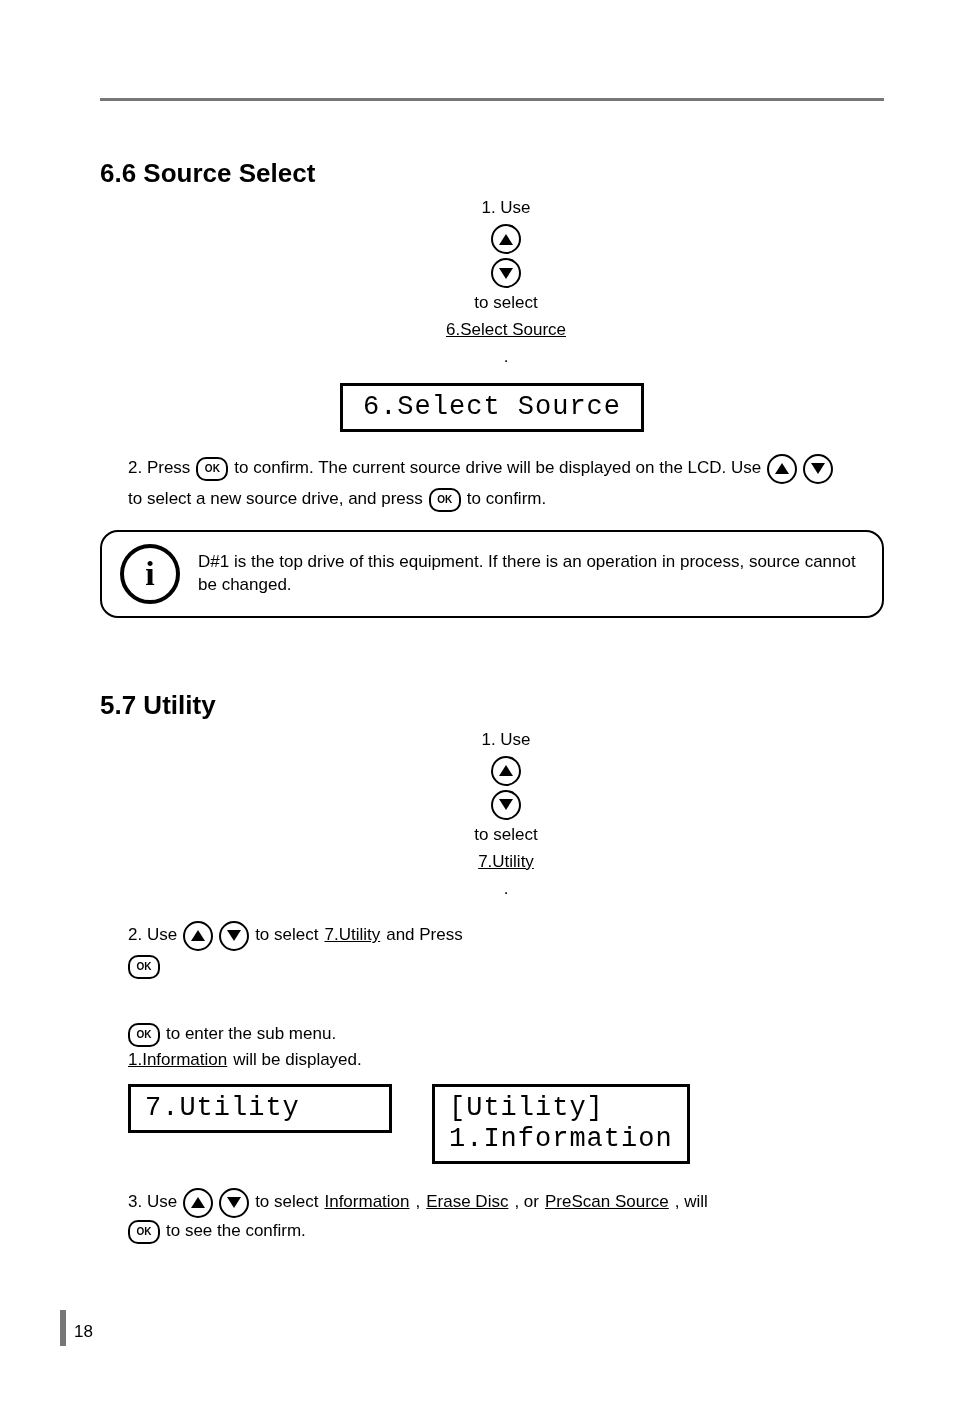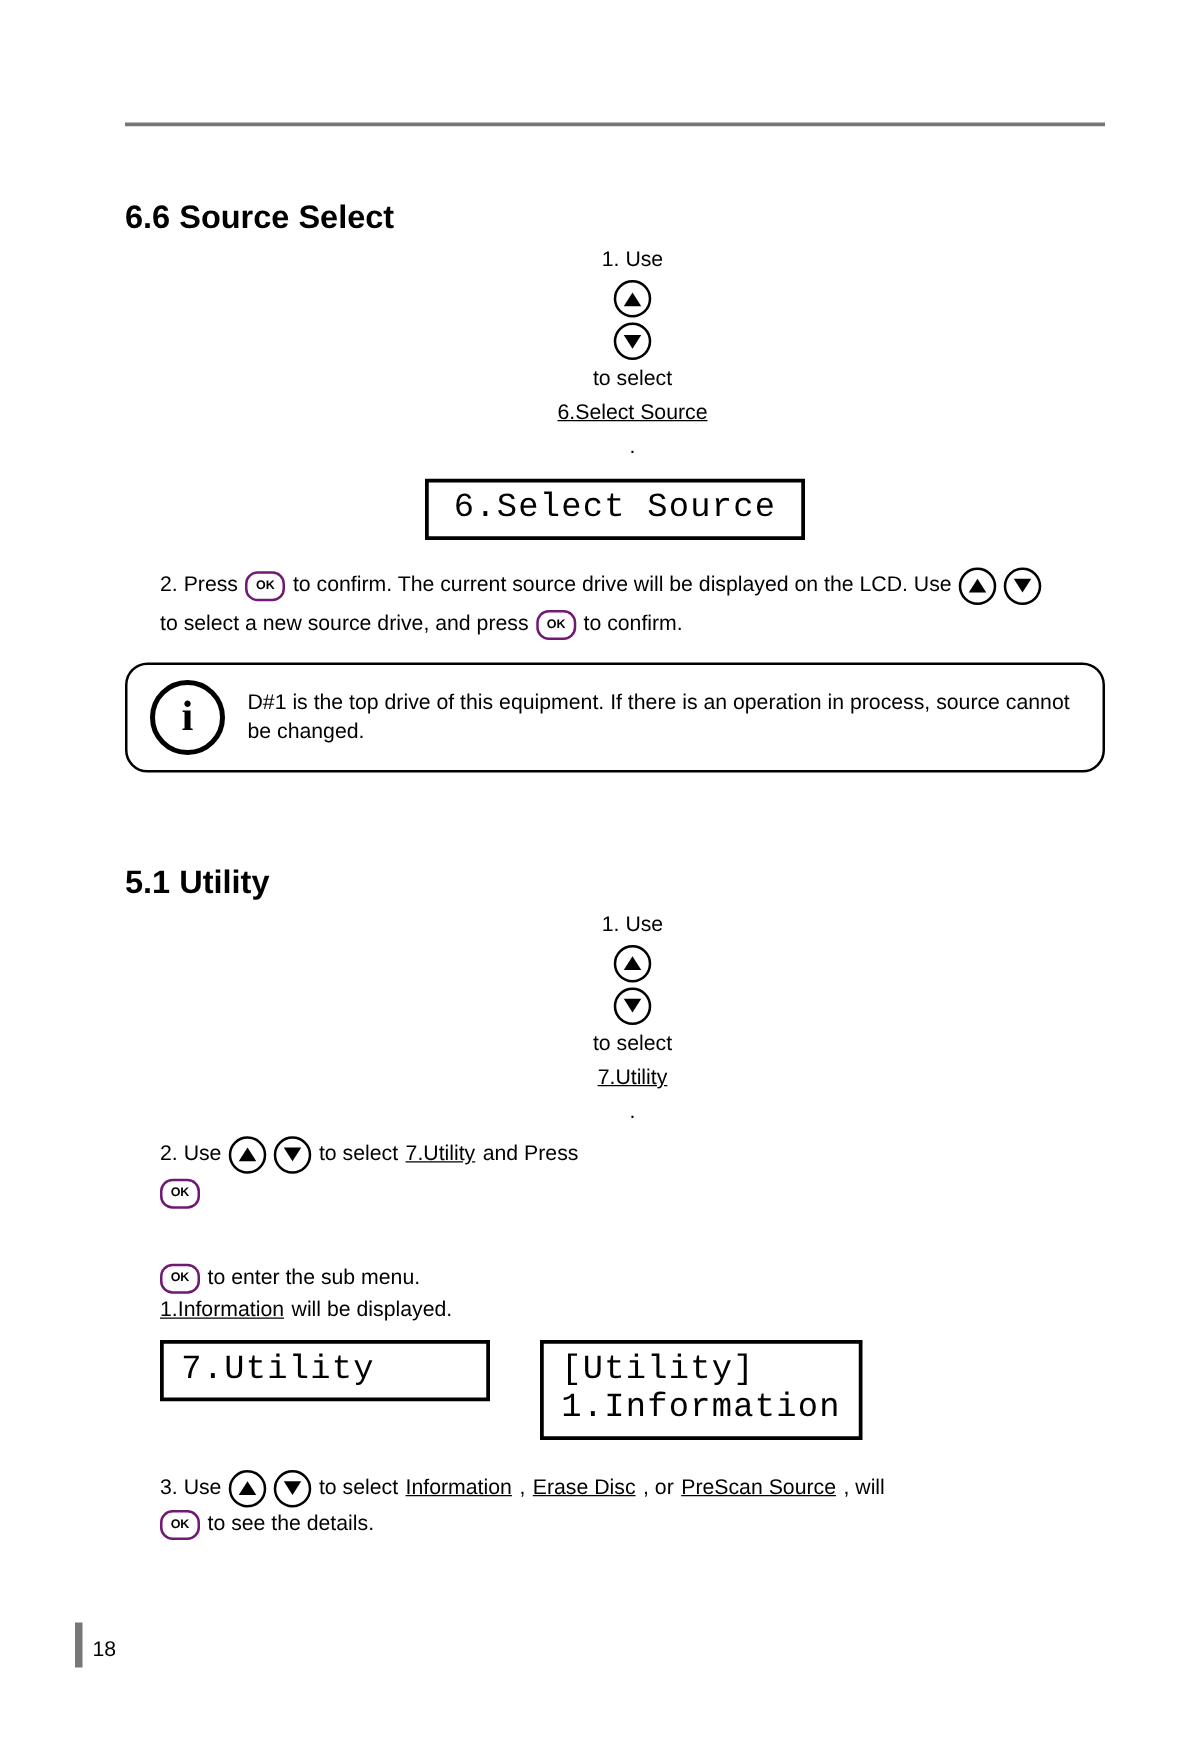"OK" .ok-pill { border: 2px solid #701a75 -> 2px solid #000000 }
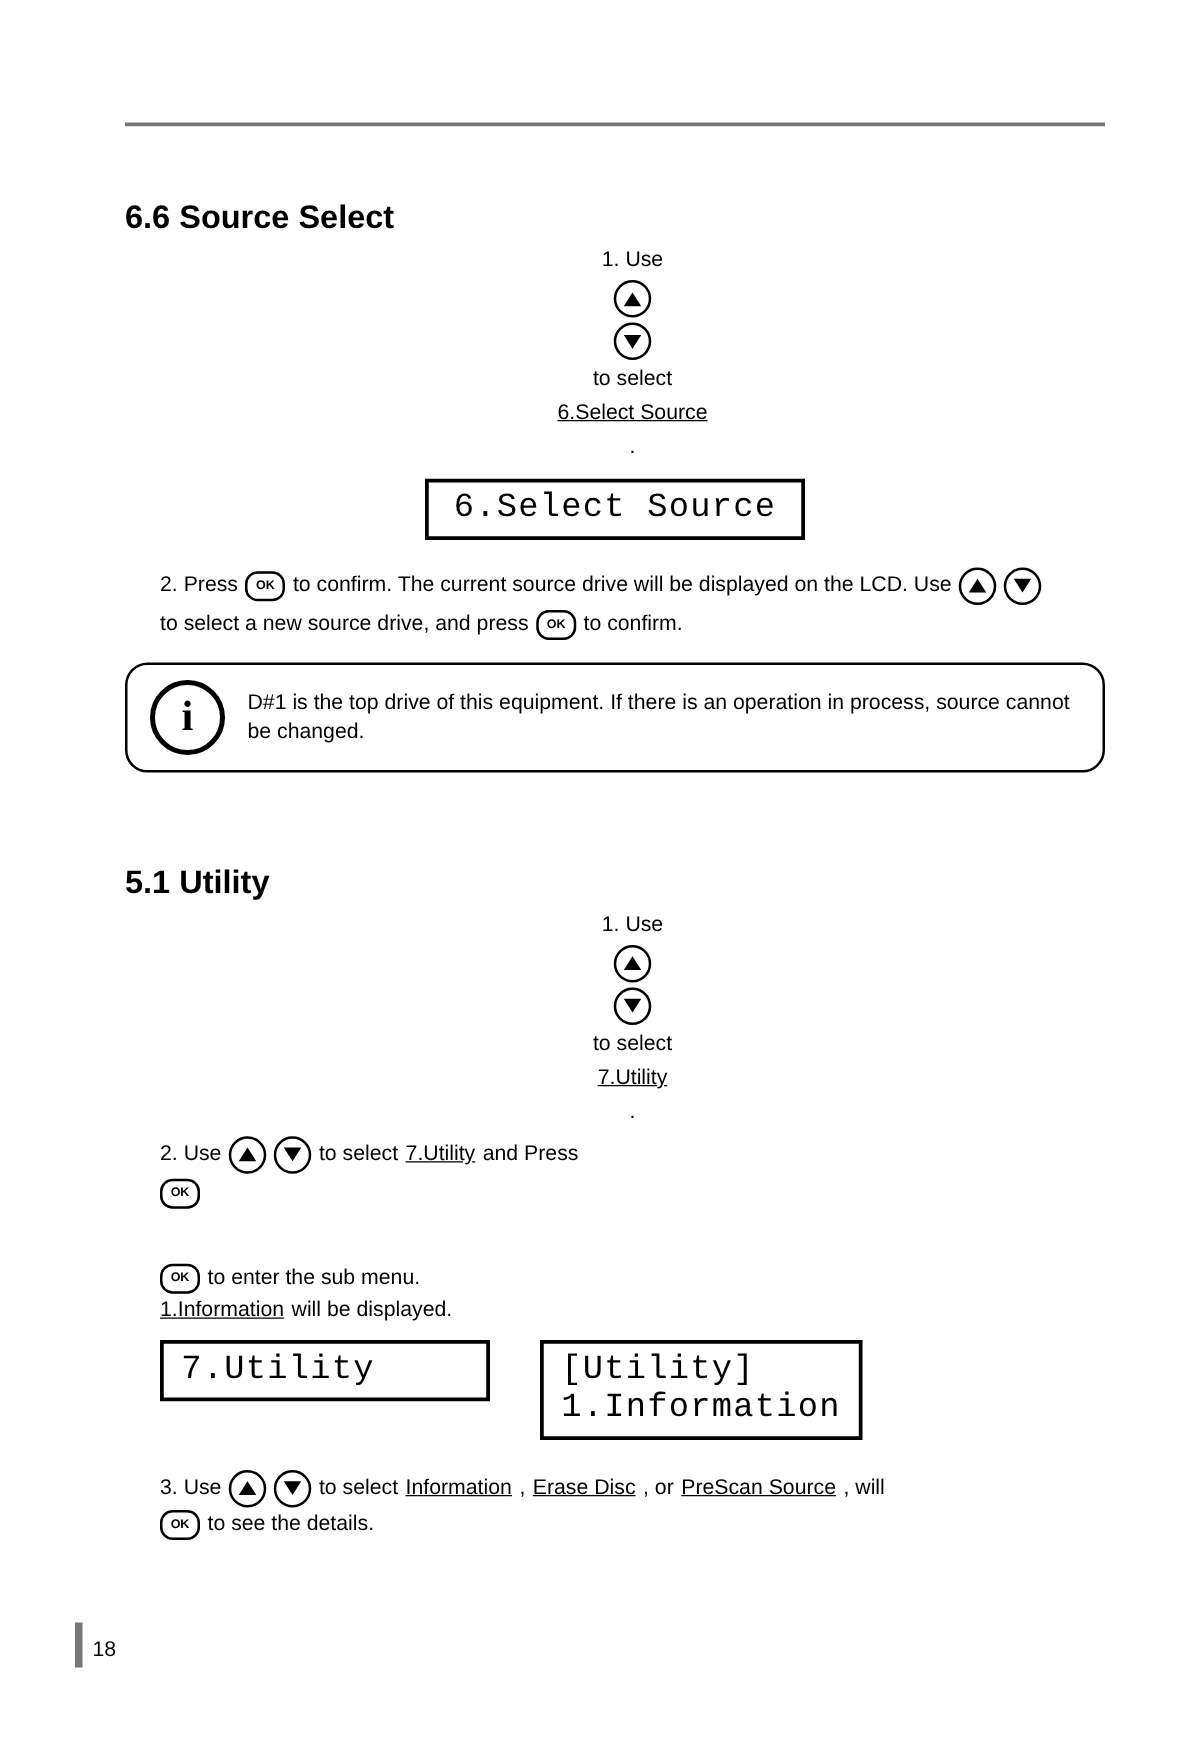"5.1 Utility" div.h1 { text: 5.1 -> 5.7 }
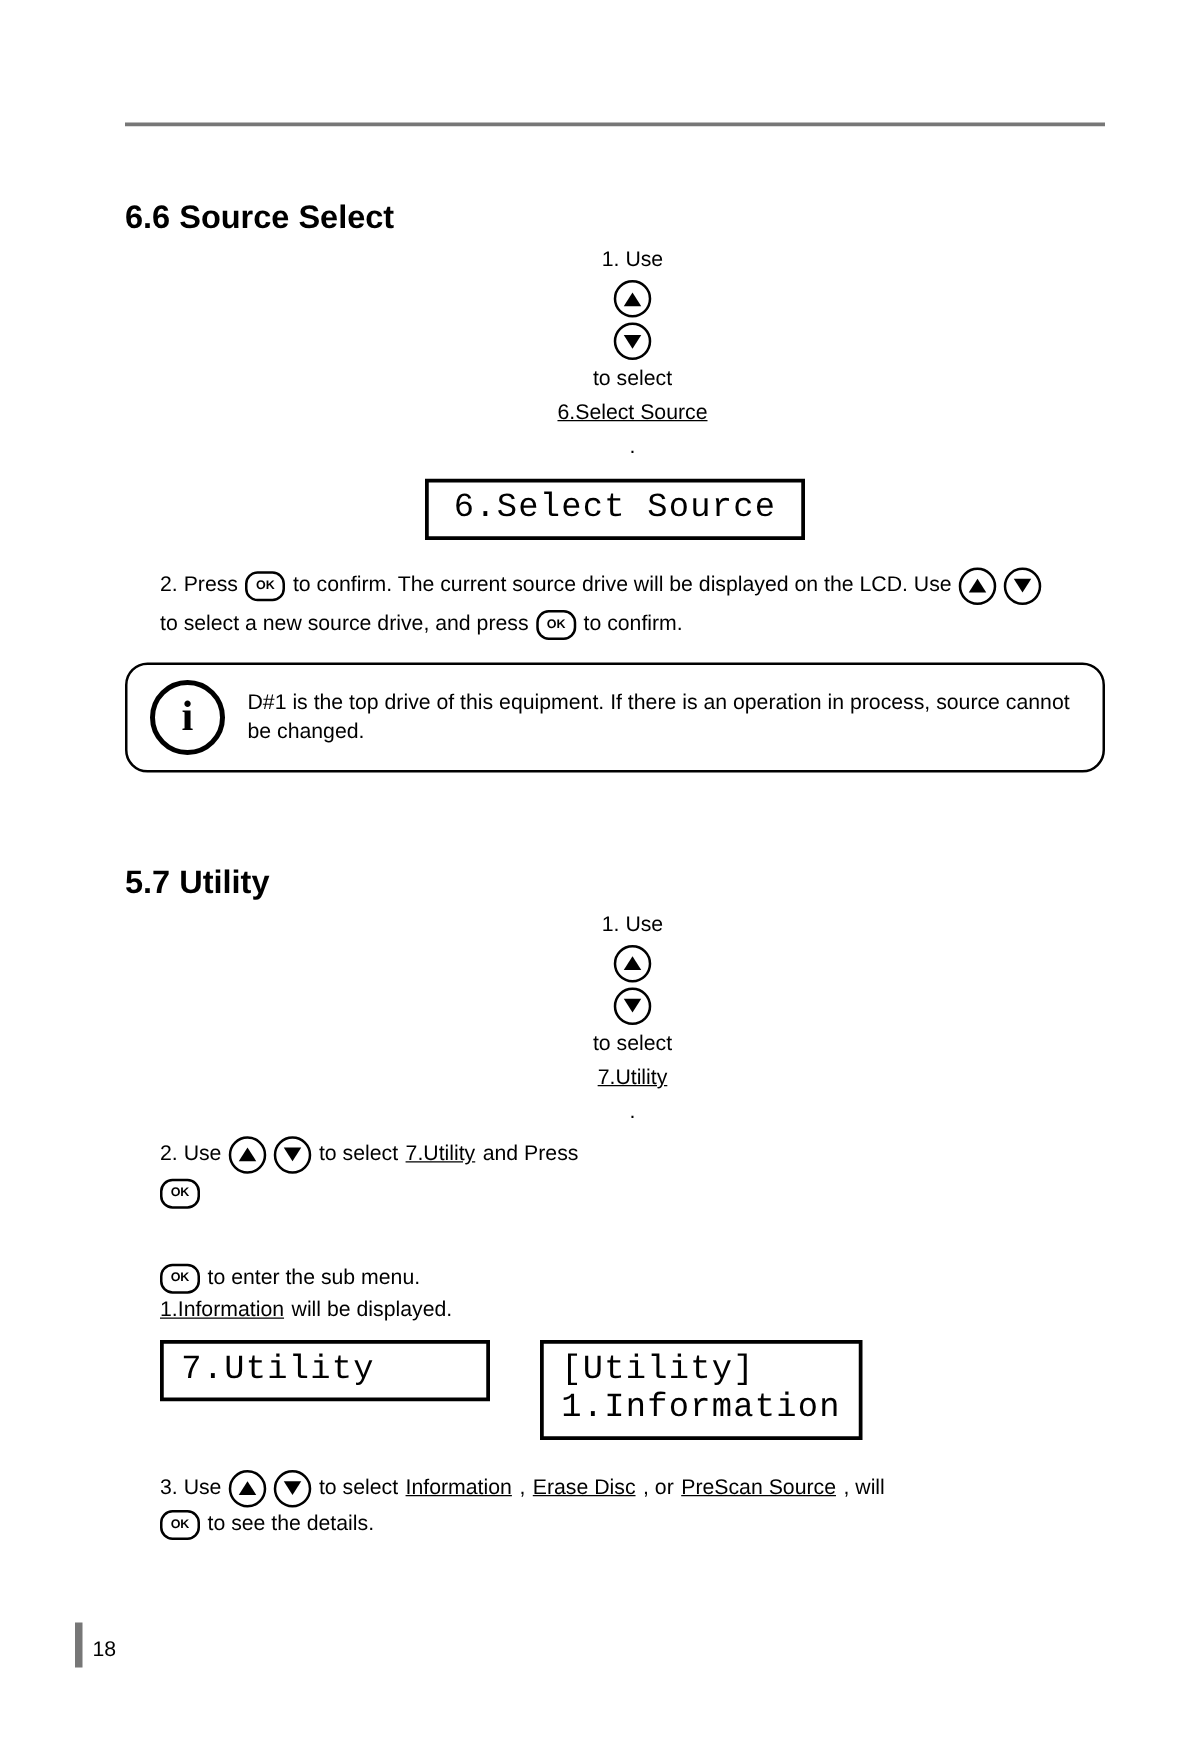"2. Use" div.twocols { margin-top: 6px -> 18px }
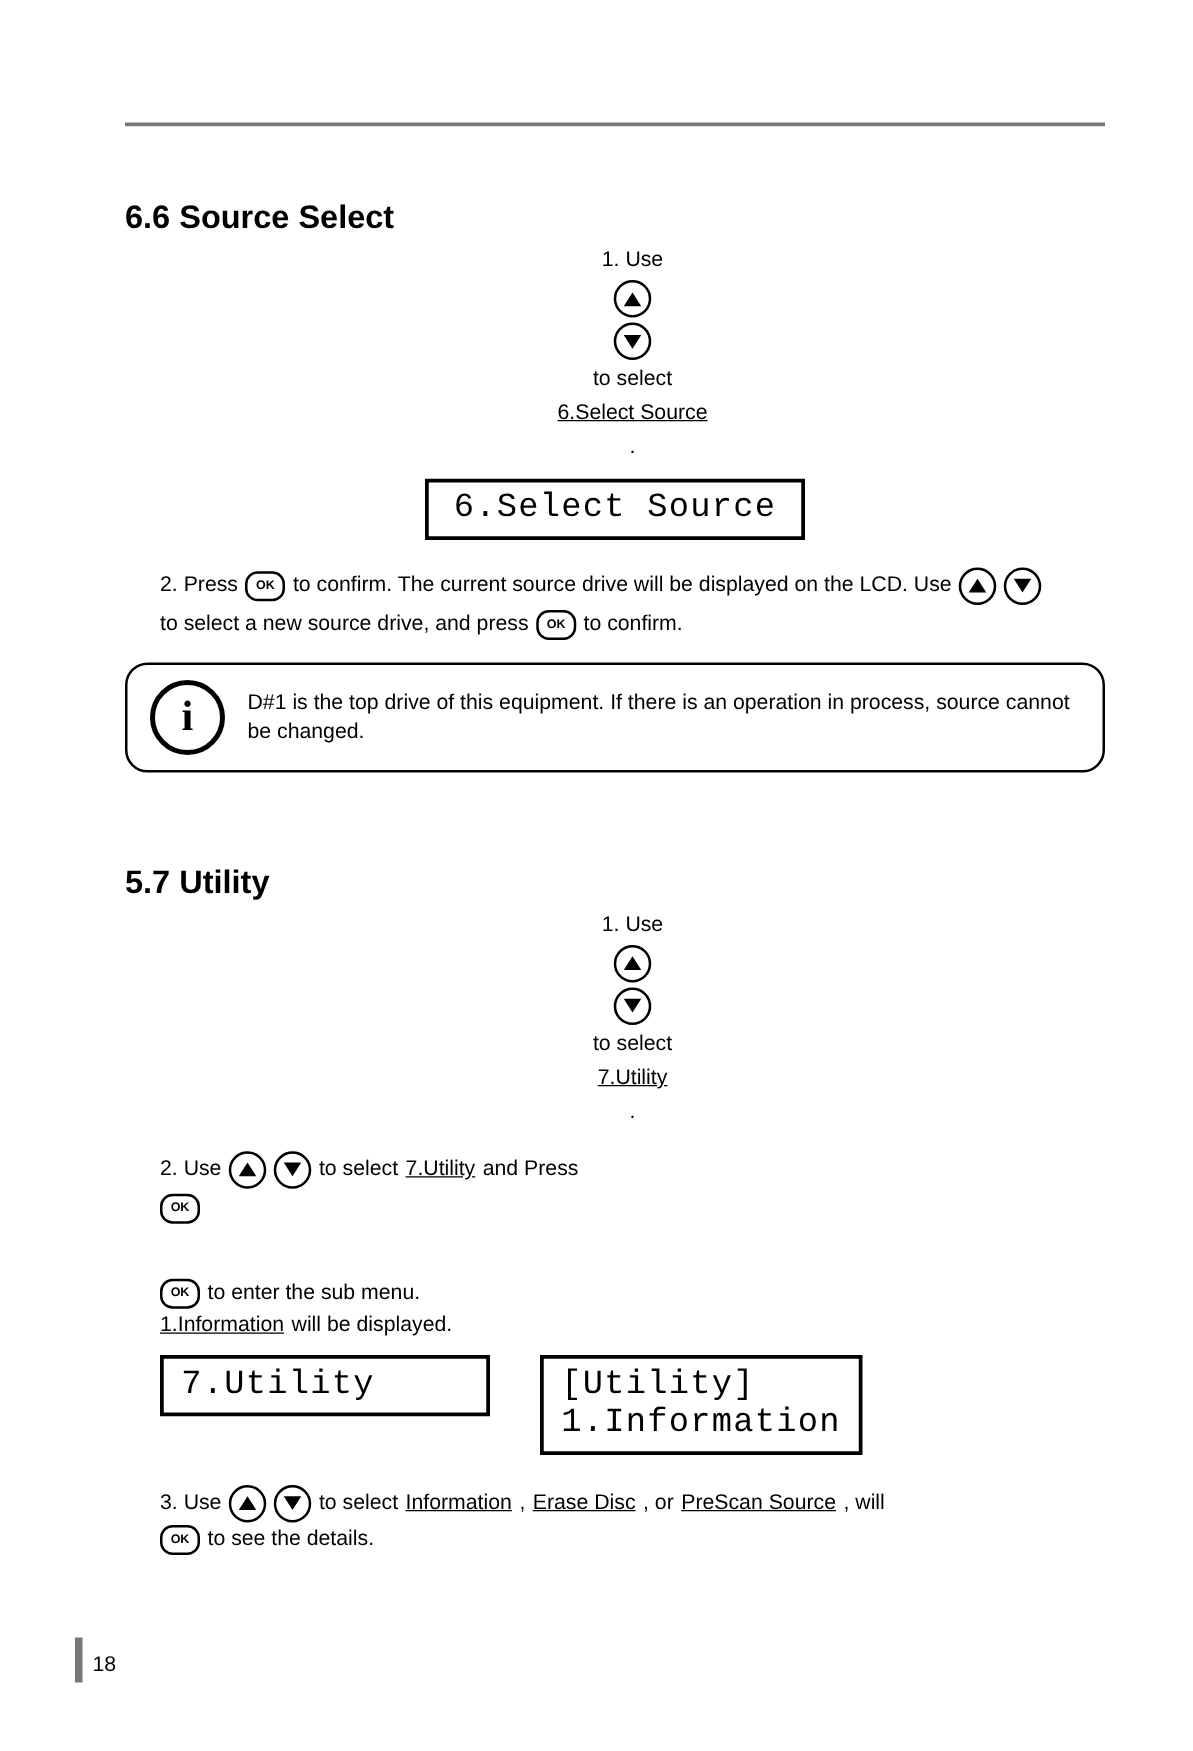"to see the details." span { text: details -> confirm }
